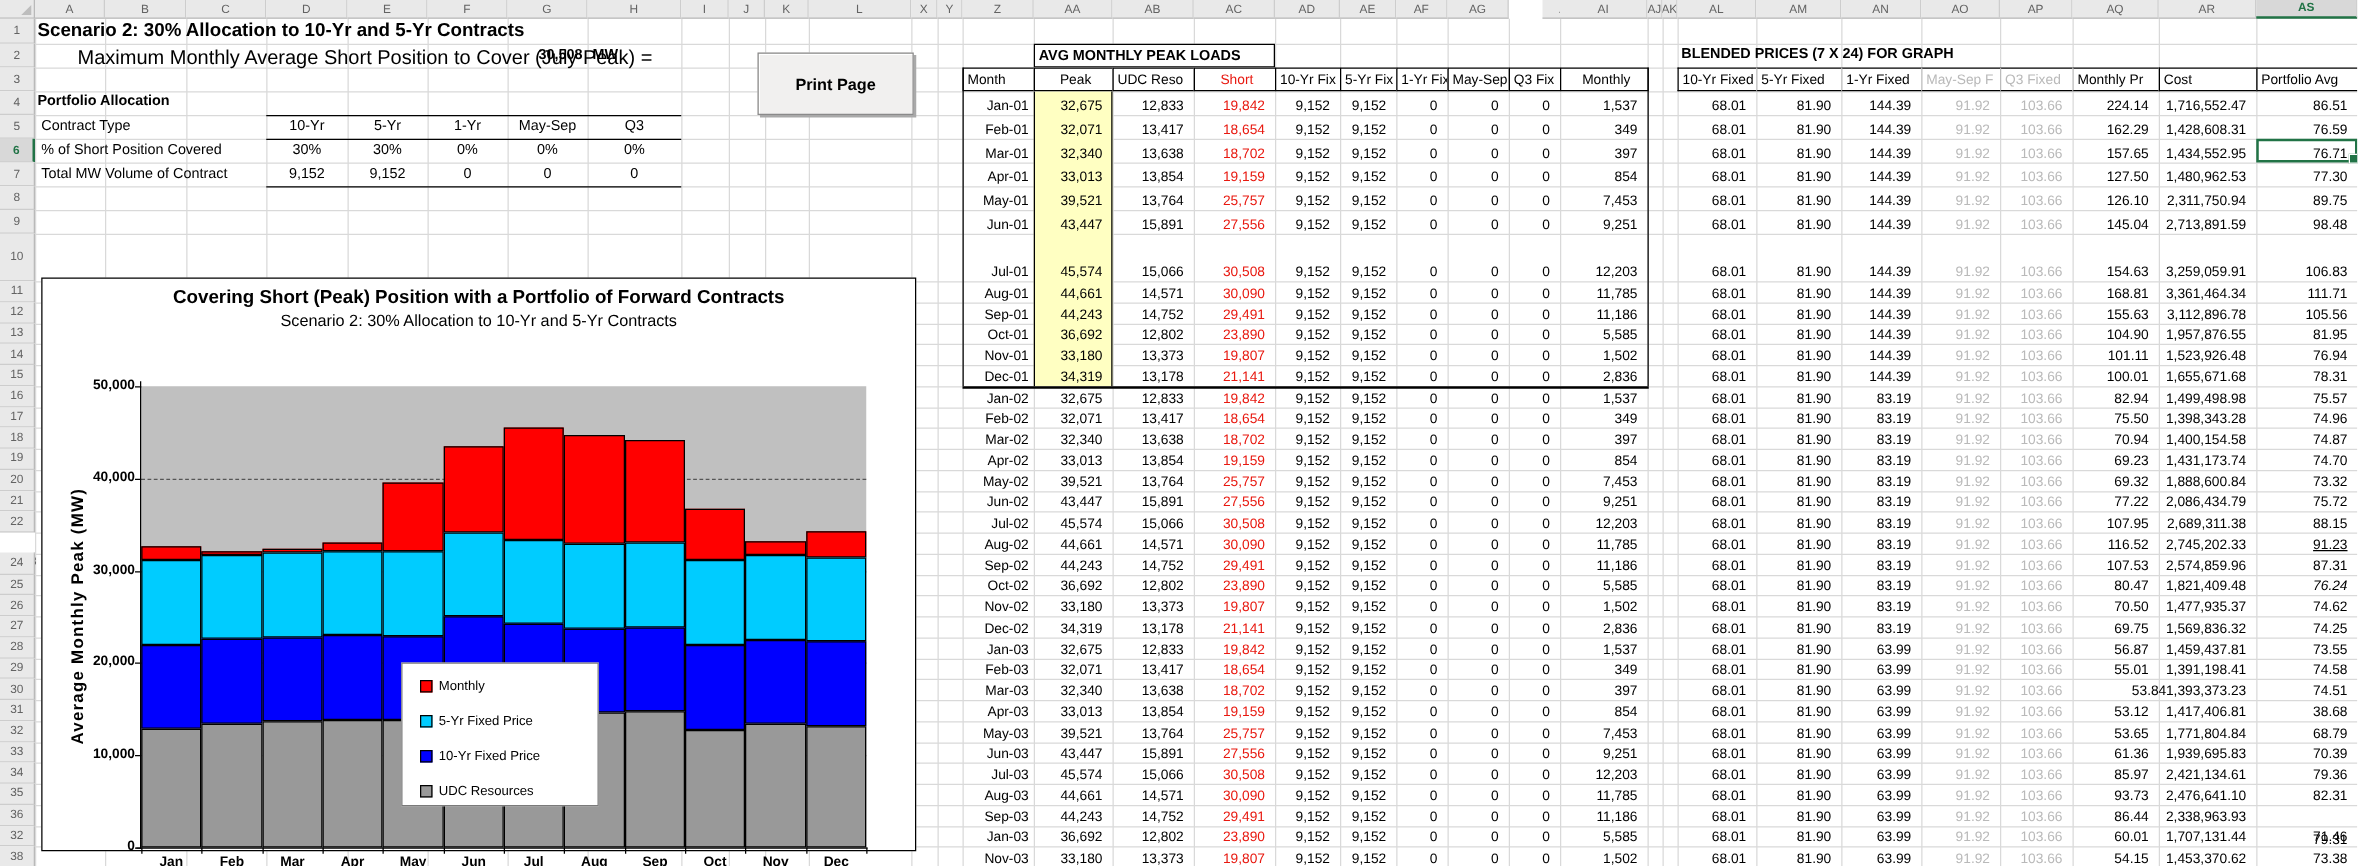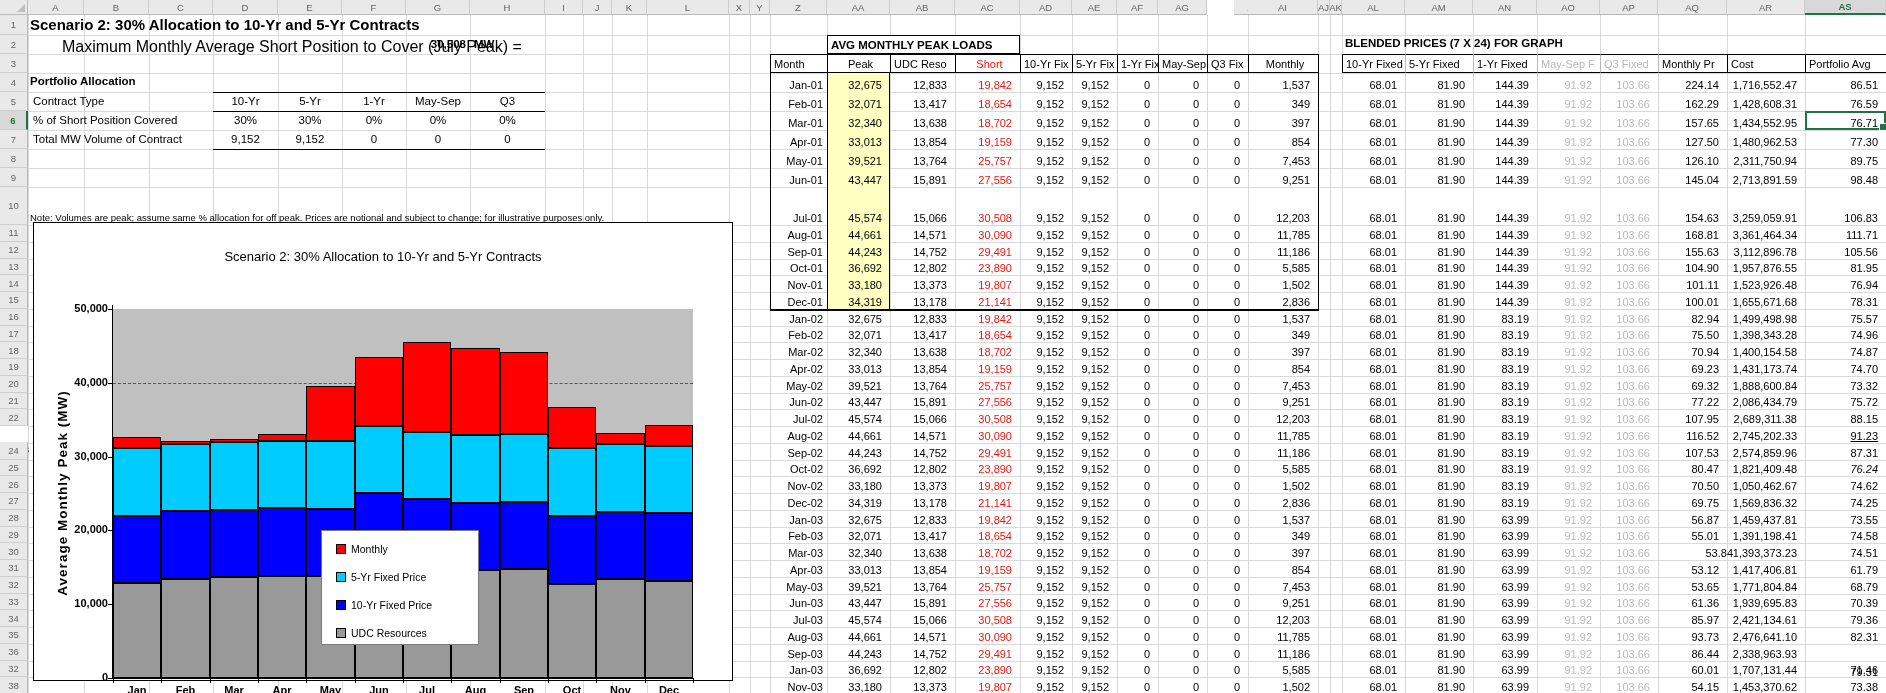"Print Page" div.abs { html: none -> <div> <span>Print Page</span> </div> }
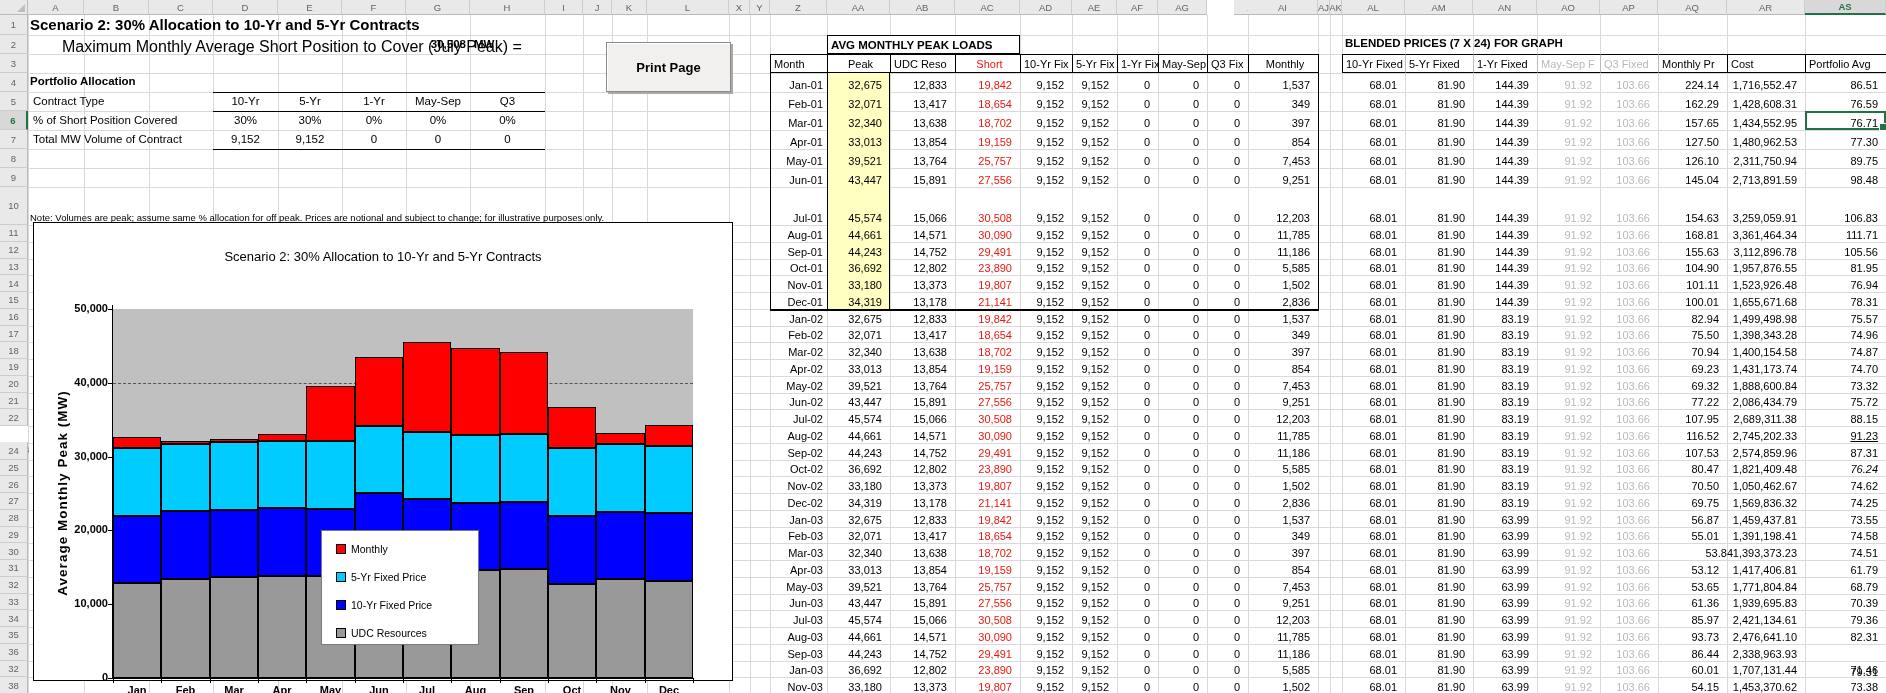"Note: Volumes are peak; assume" div.abs { html: <div>Note: Volumes are peak; assume same % allocation for off peak. Prices are notional and subject to change; for illustrative purposes only.</div> -> none }
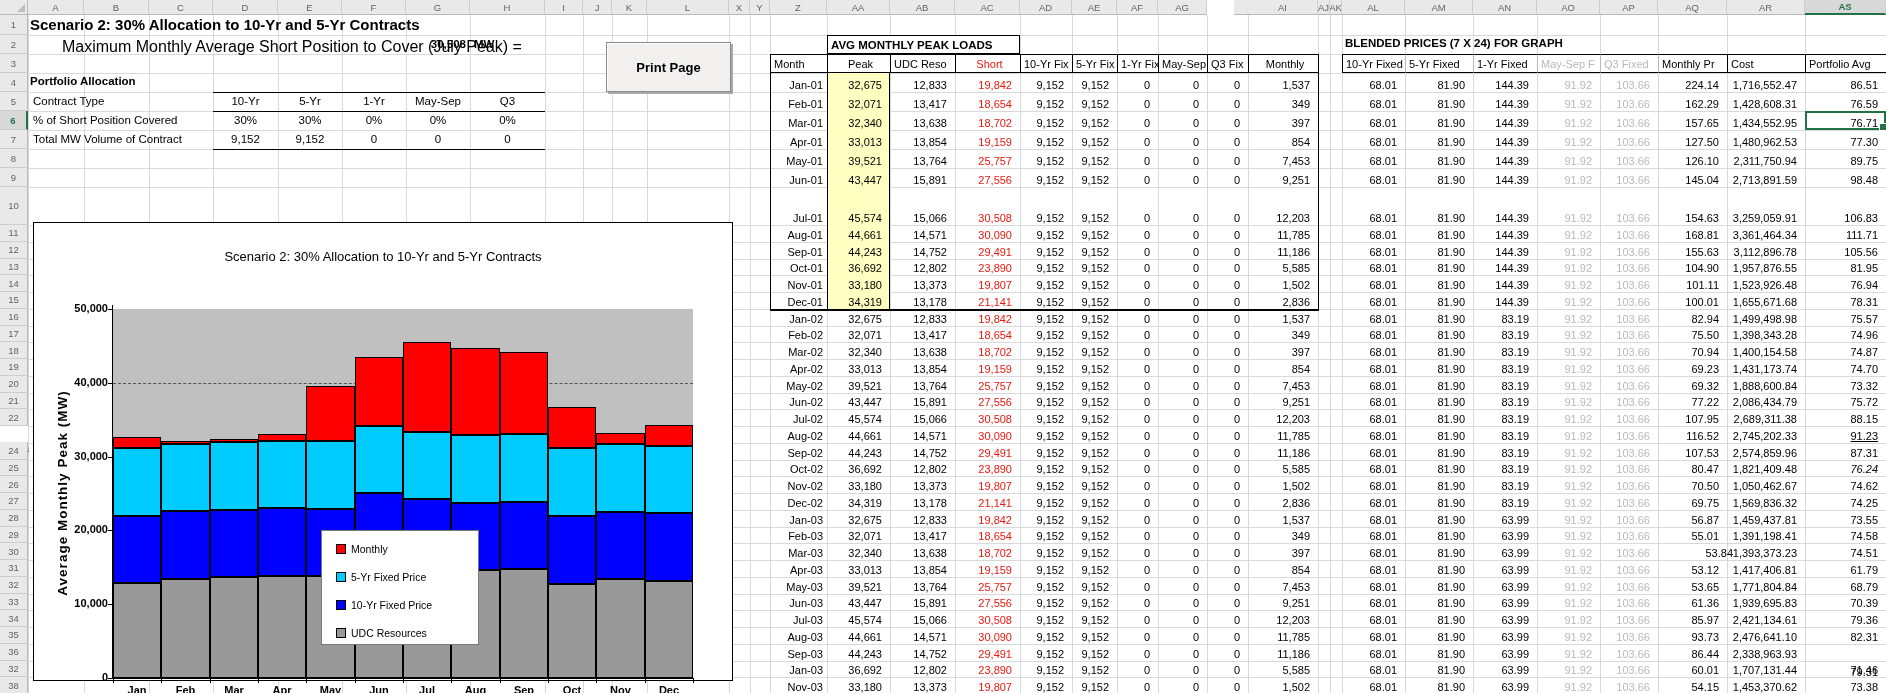"Covering Short (Peak) Position with" div { html: none -> <div>Covering Short (Peak) Position with a Portfolio of Forward Contracts</div> }
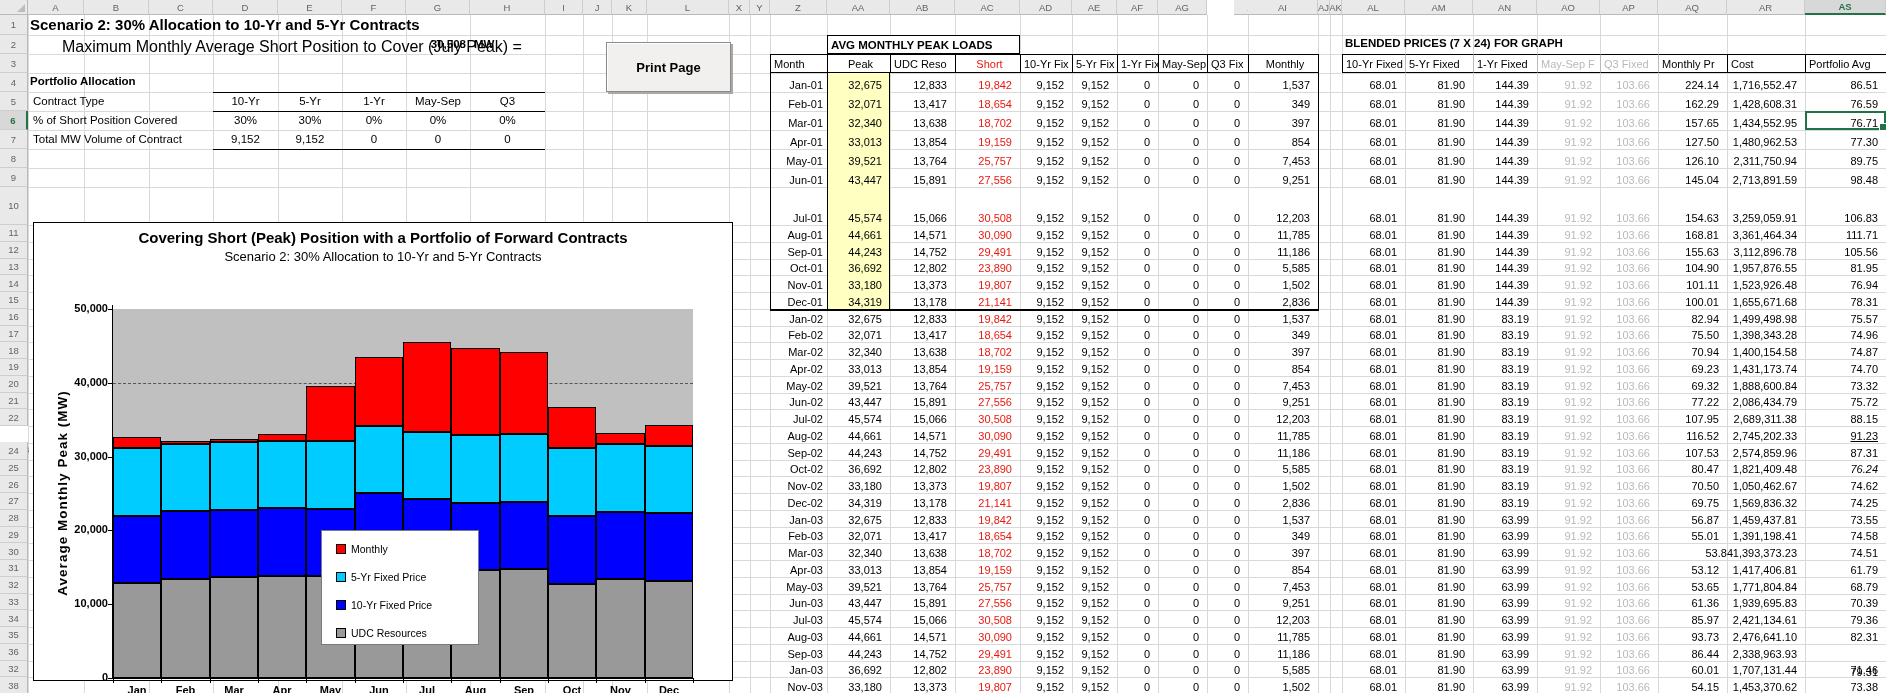"1,050,462.67" div.cell { text: 1,050,462.67 -> 1,477,935.37 }
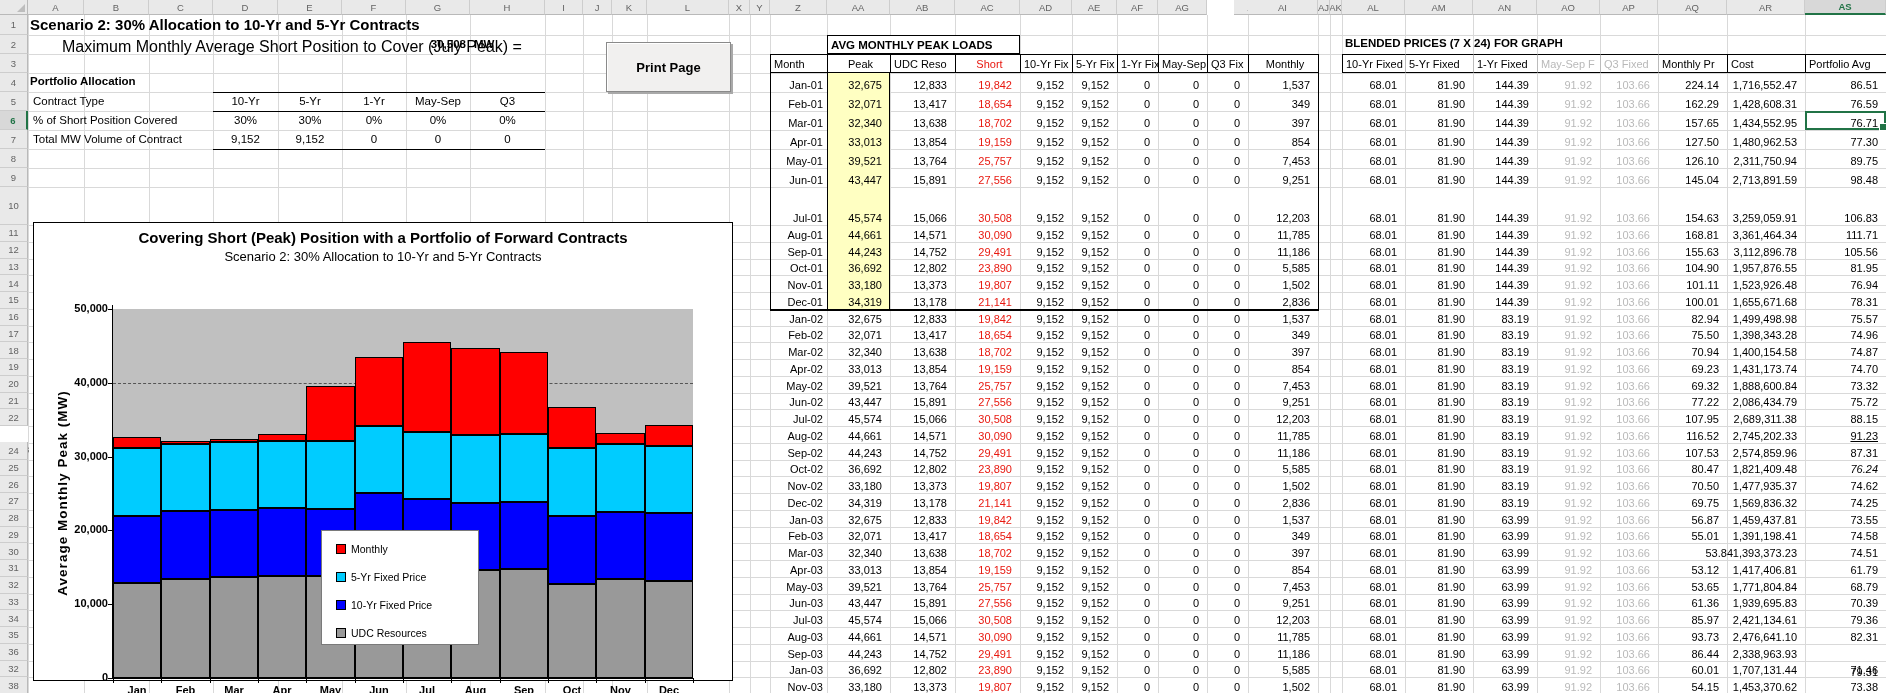"61.79" div.cell { text: 61.79 -> 38.68 }
